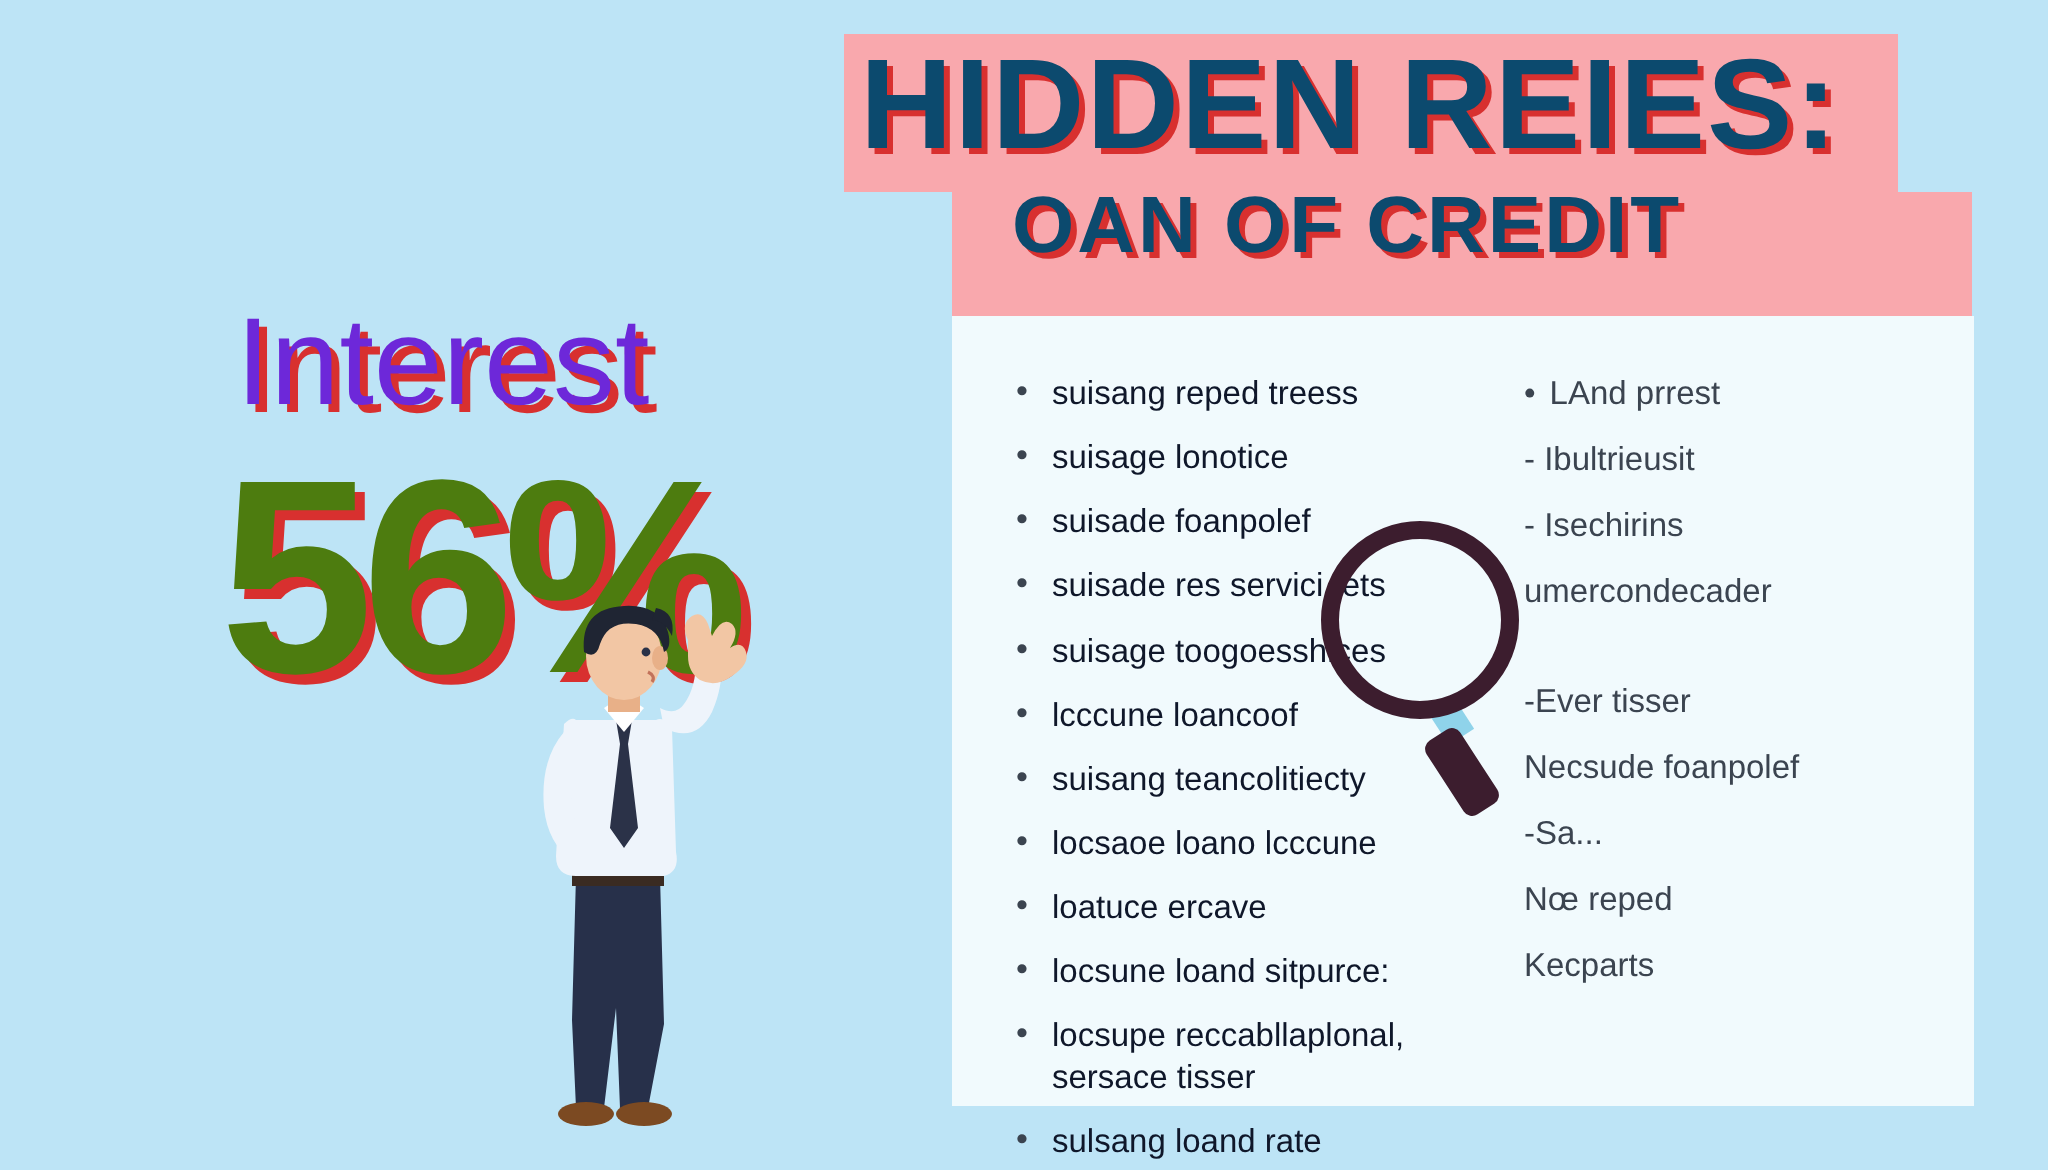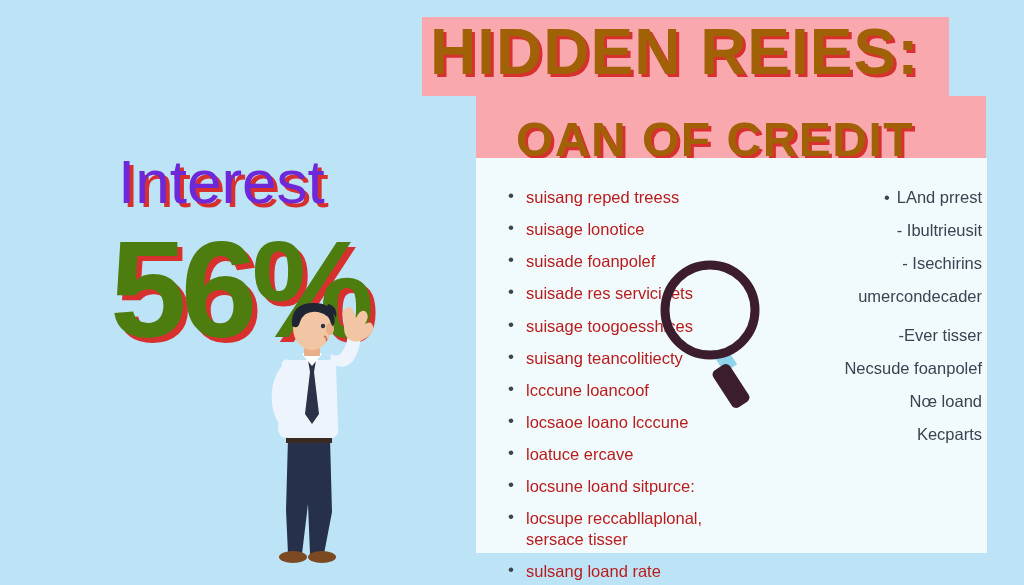"HIDDEN REIES:" .headline { color: #a16207 -> #0c4a6e }
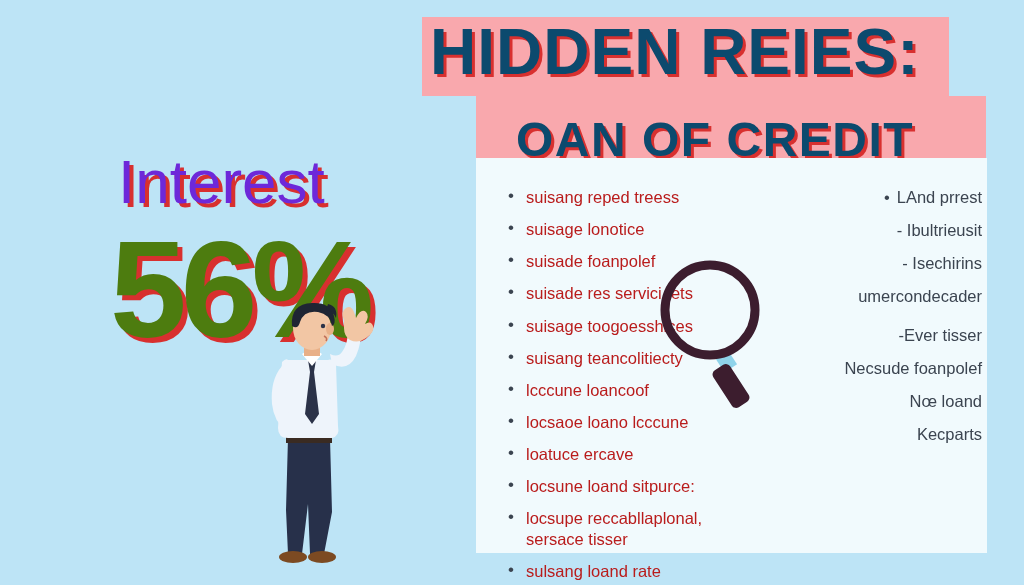"OAN OF CREDIT" .headline-2 { font-size: 48px -> 40px; margin-left: 10px -> none; top: 116px -> 93px }
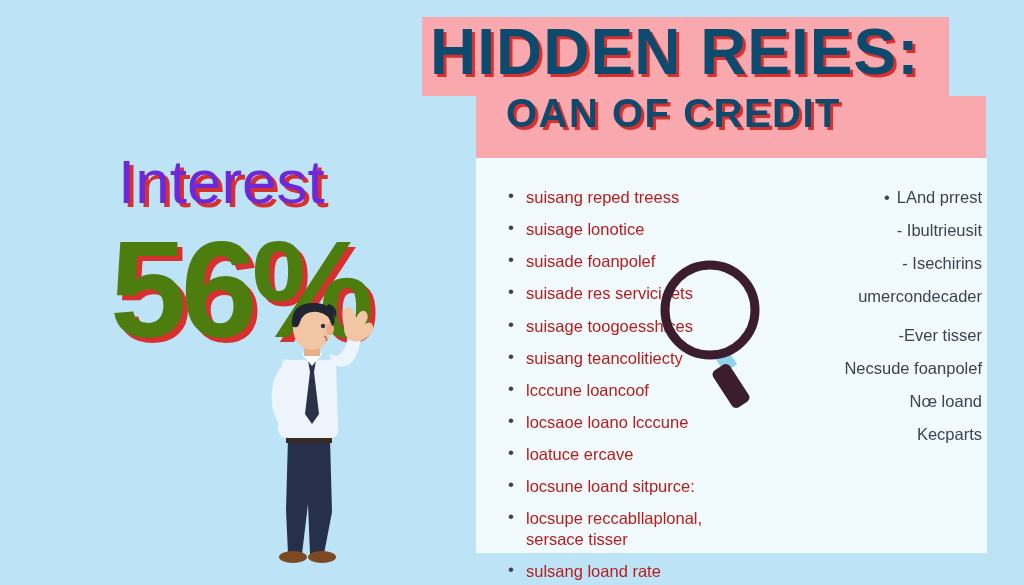"suisang reped treess" ul.bullets li { color: #b91c1c -> #0f172a }
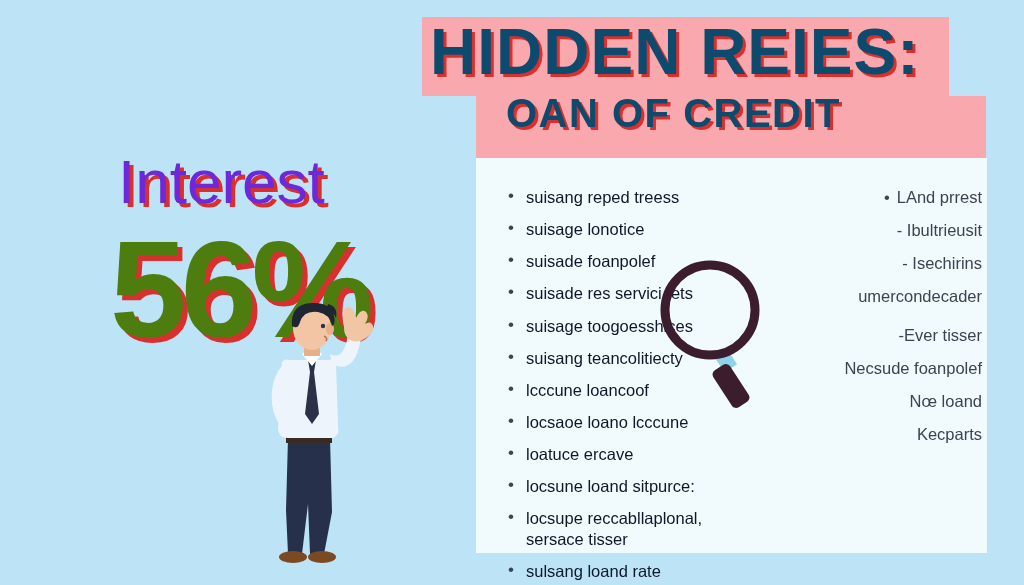"LAnd prrest" .rightlines { text-align: right -> none }
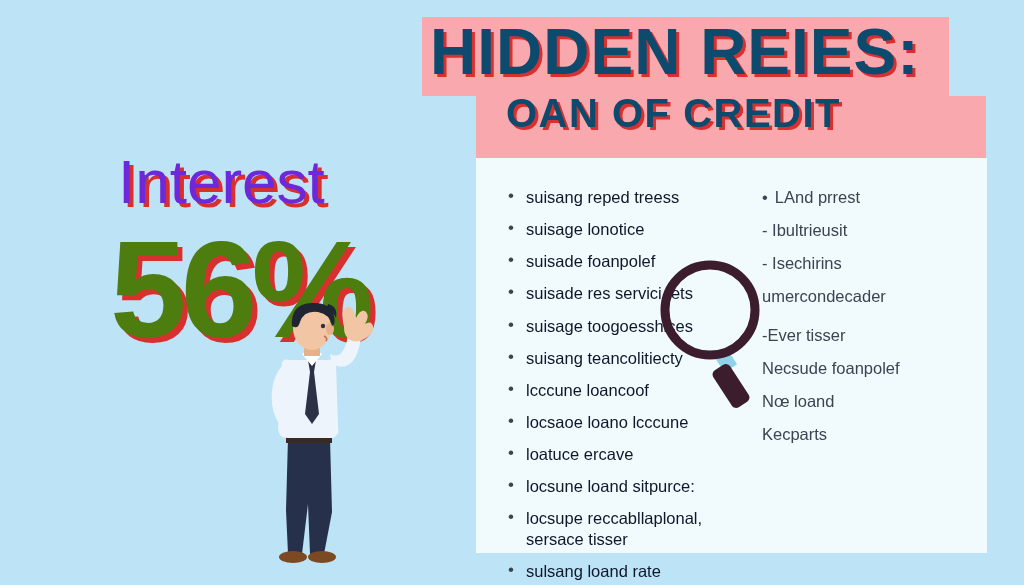"umercondecader" .rightlines li.gap { margin-bottom: 20px -> 36px }
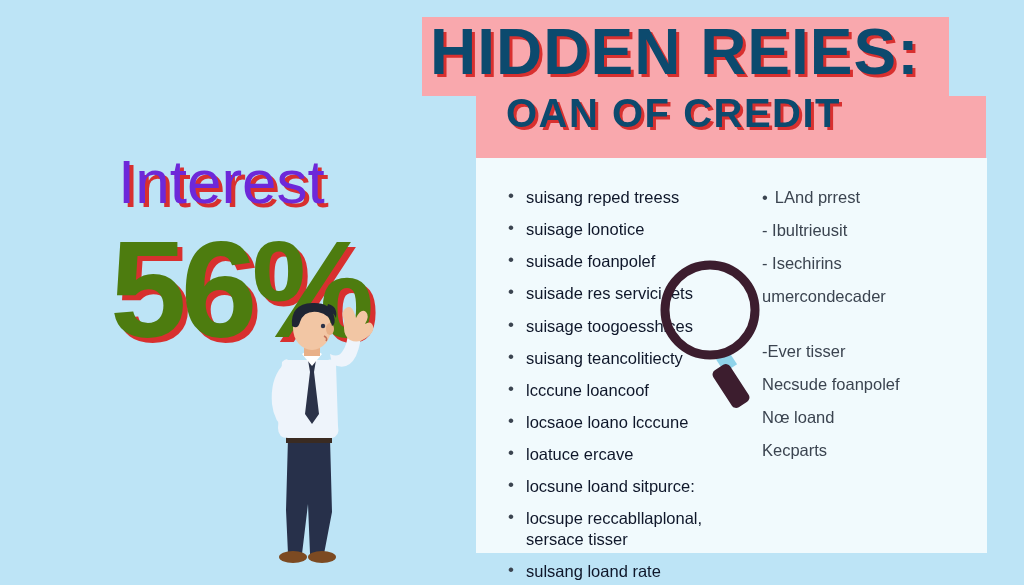"suisang teancolitiecty" li { order: before "lcccune loancoof" -> after "lcccune loancoof" }
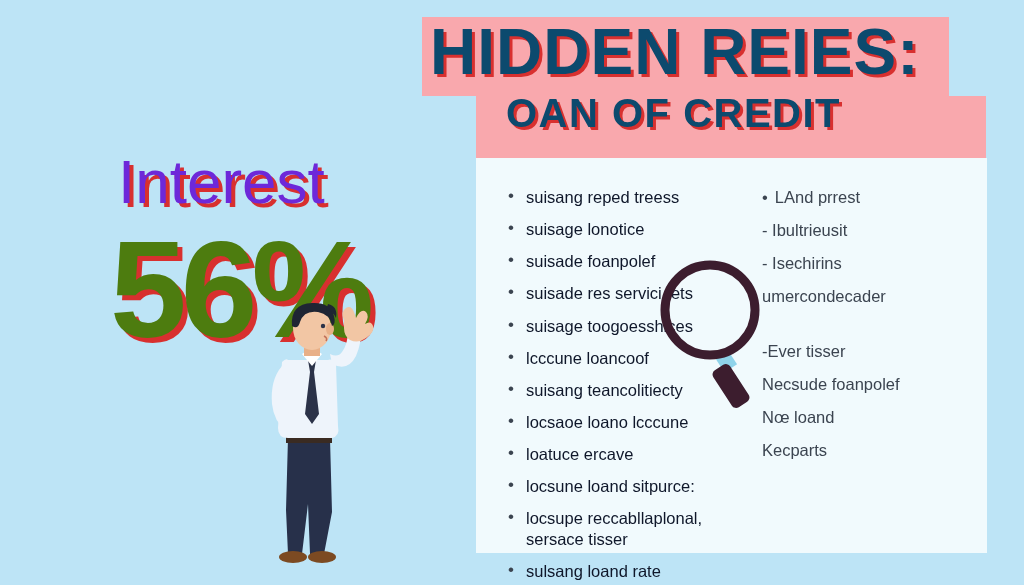"-Sa..." li { html: none -> <li>-Sa...</li> }
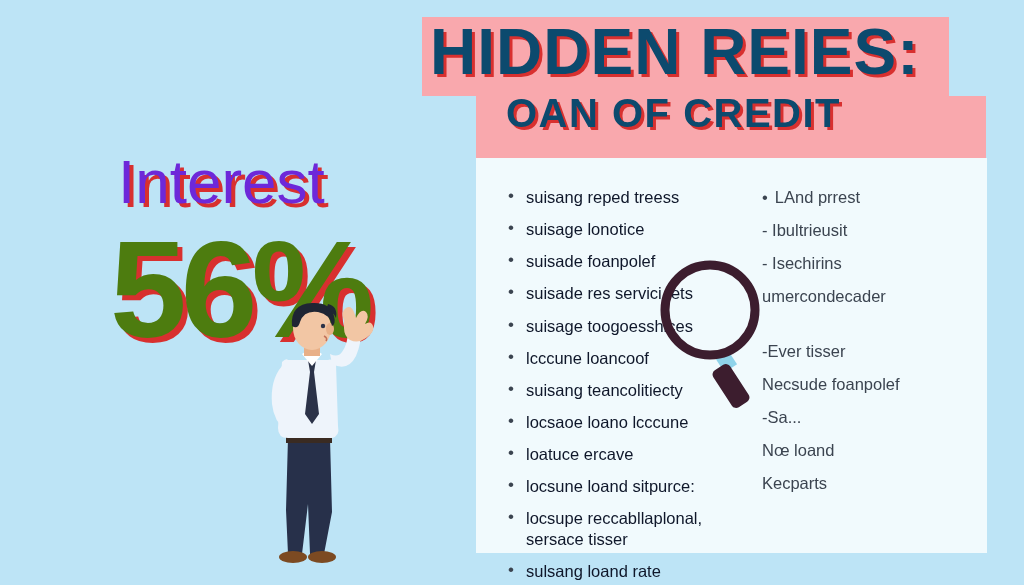"Nœ loand" li { text: loand -> reped }
